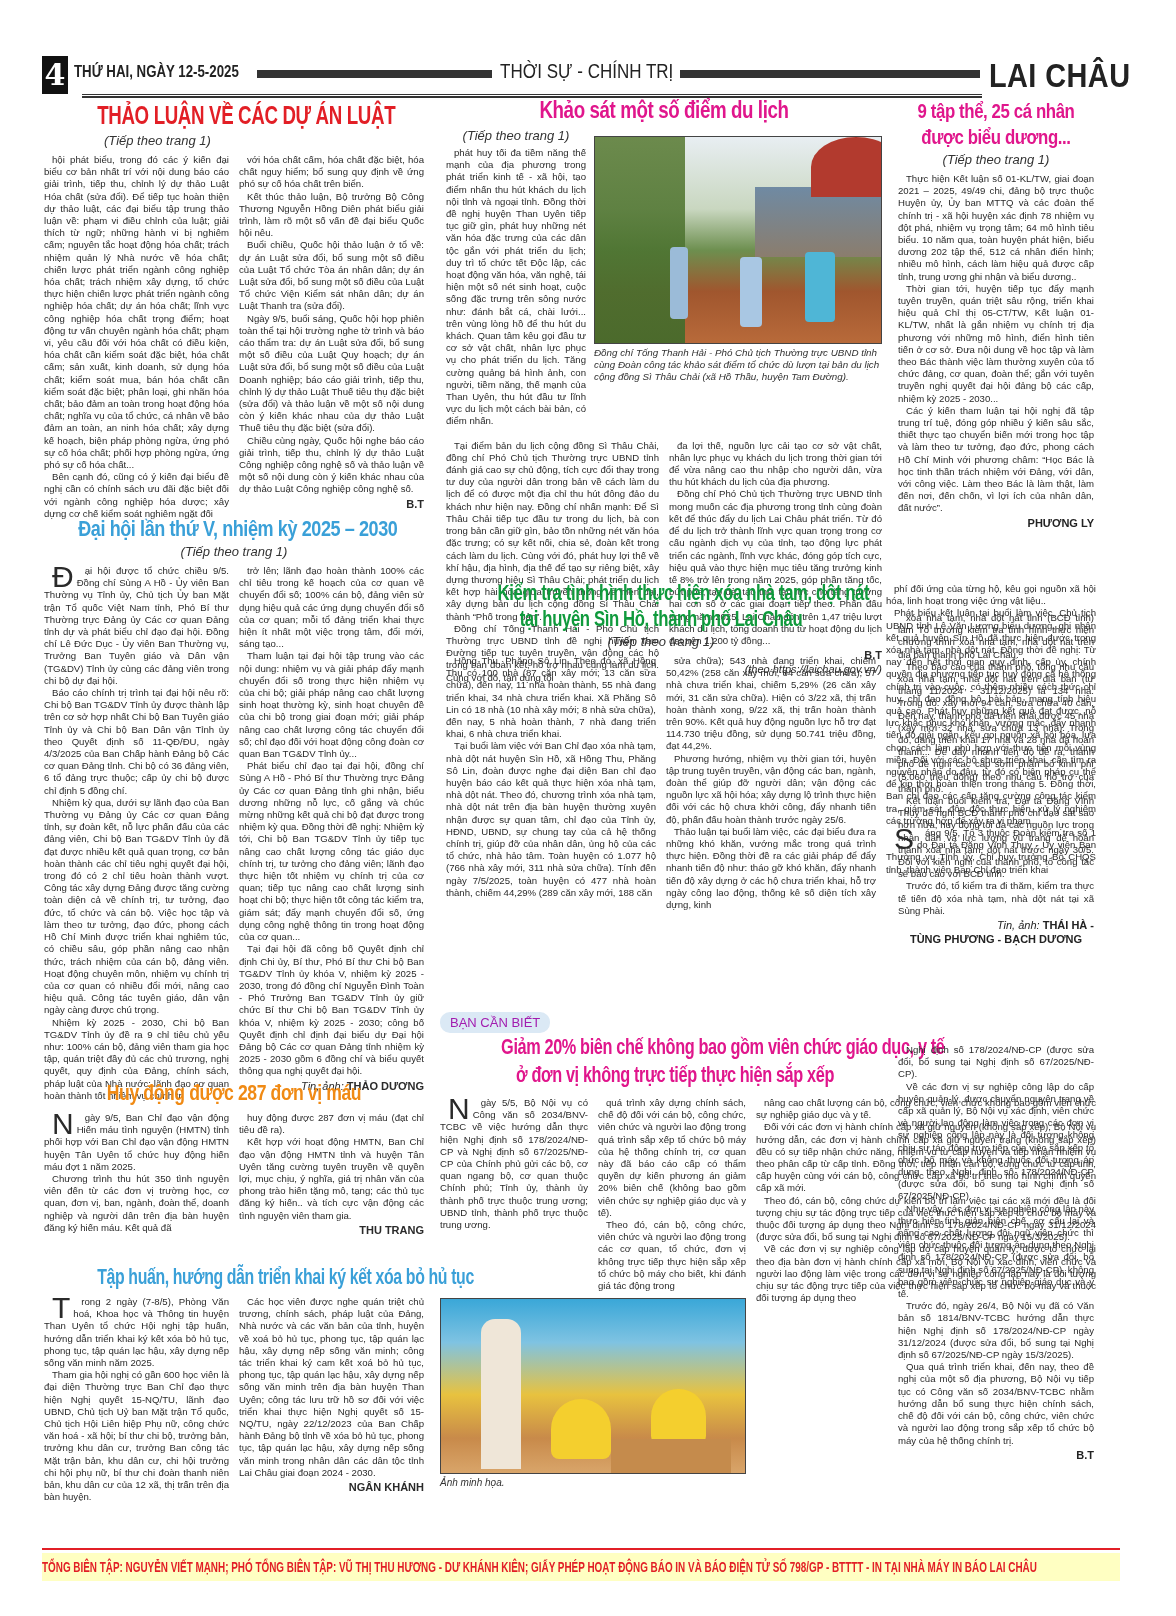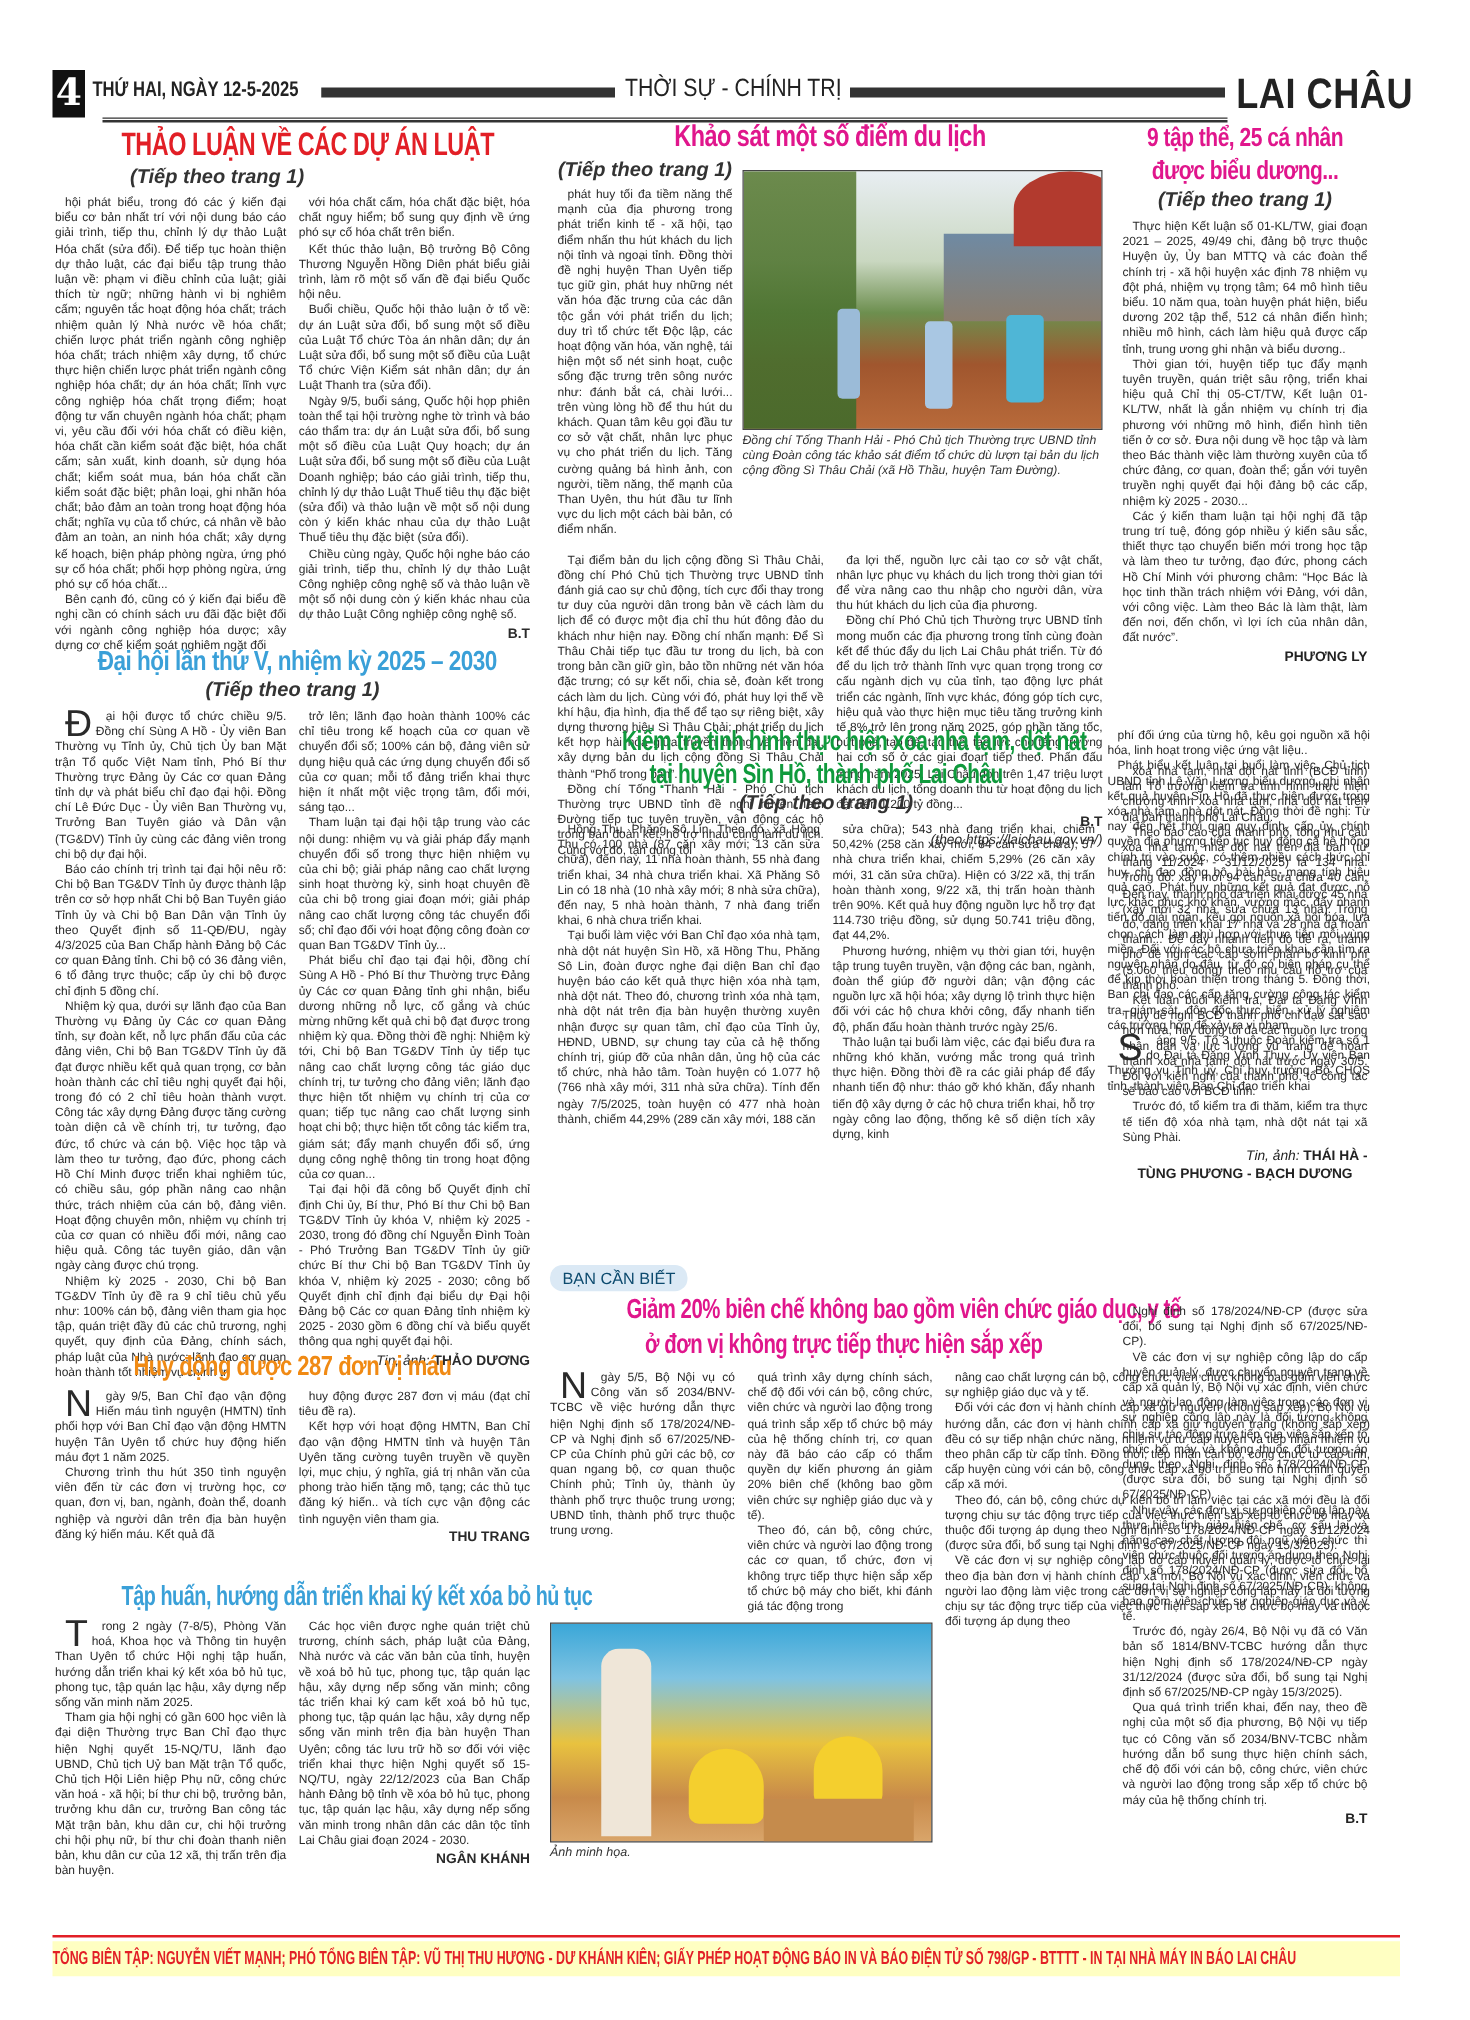"(Tiếp theo trang 1)" .sub { font-size: 16px -> 13px; font-weight: bold -> none }
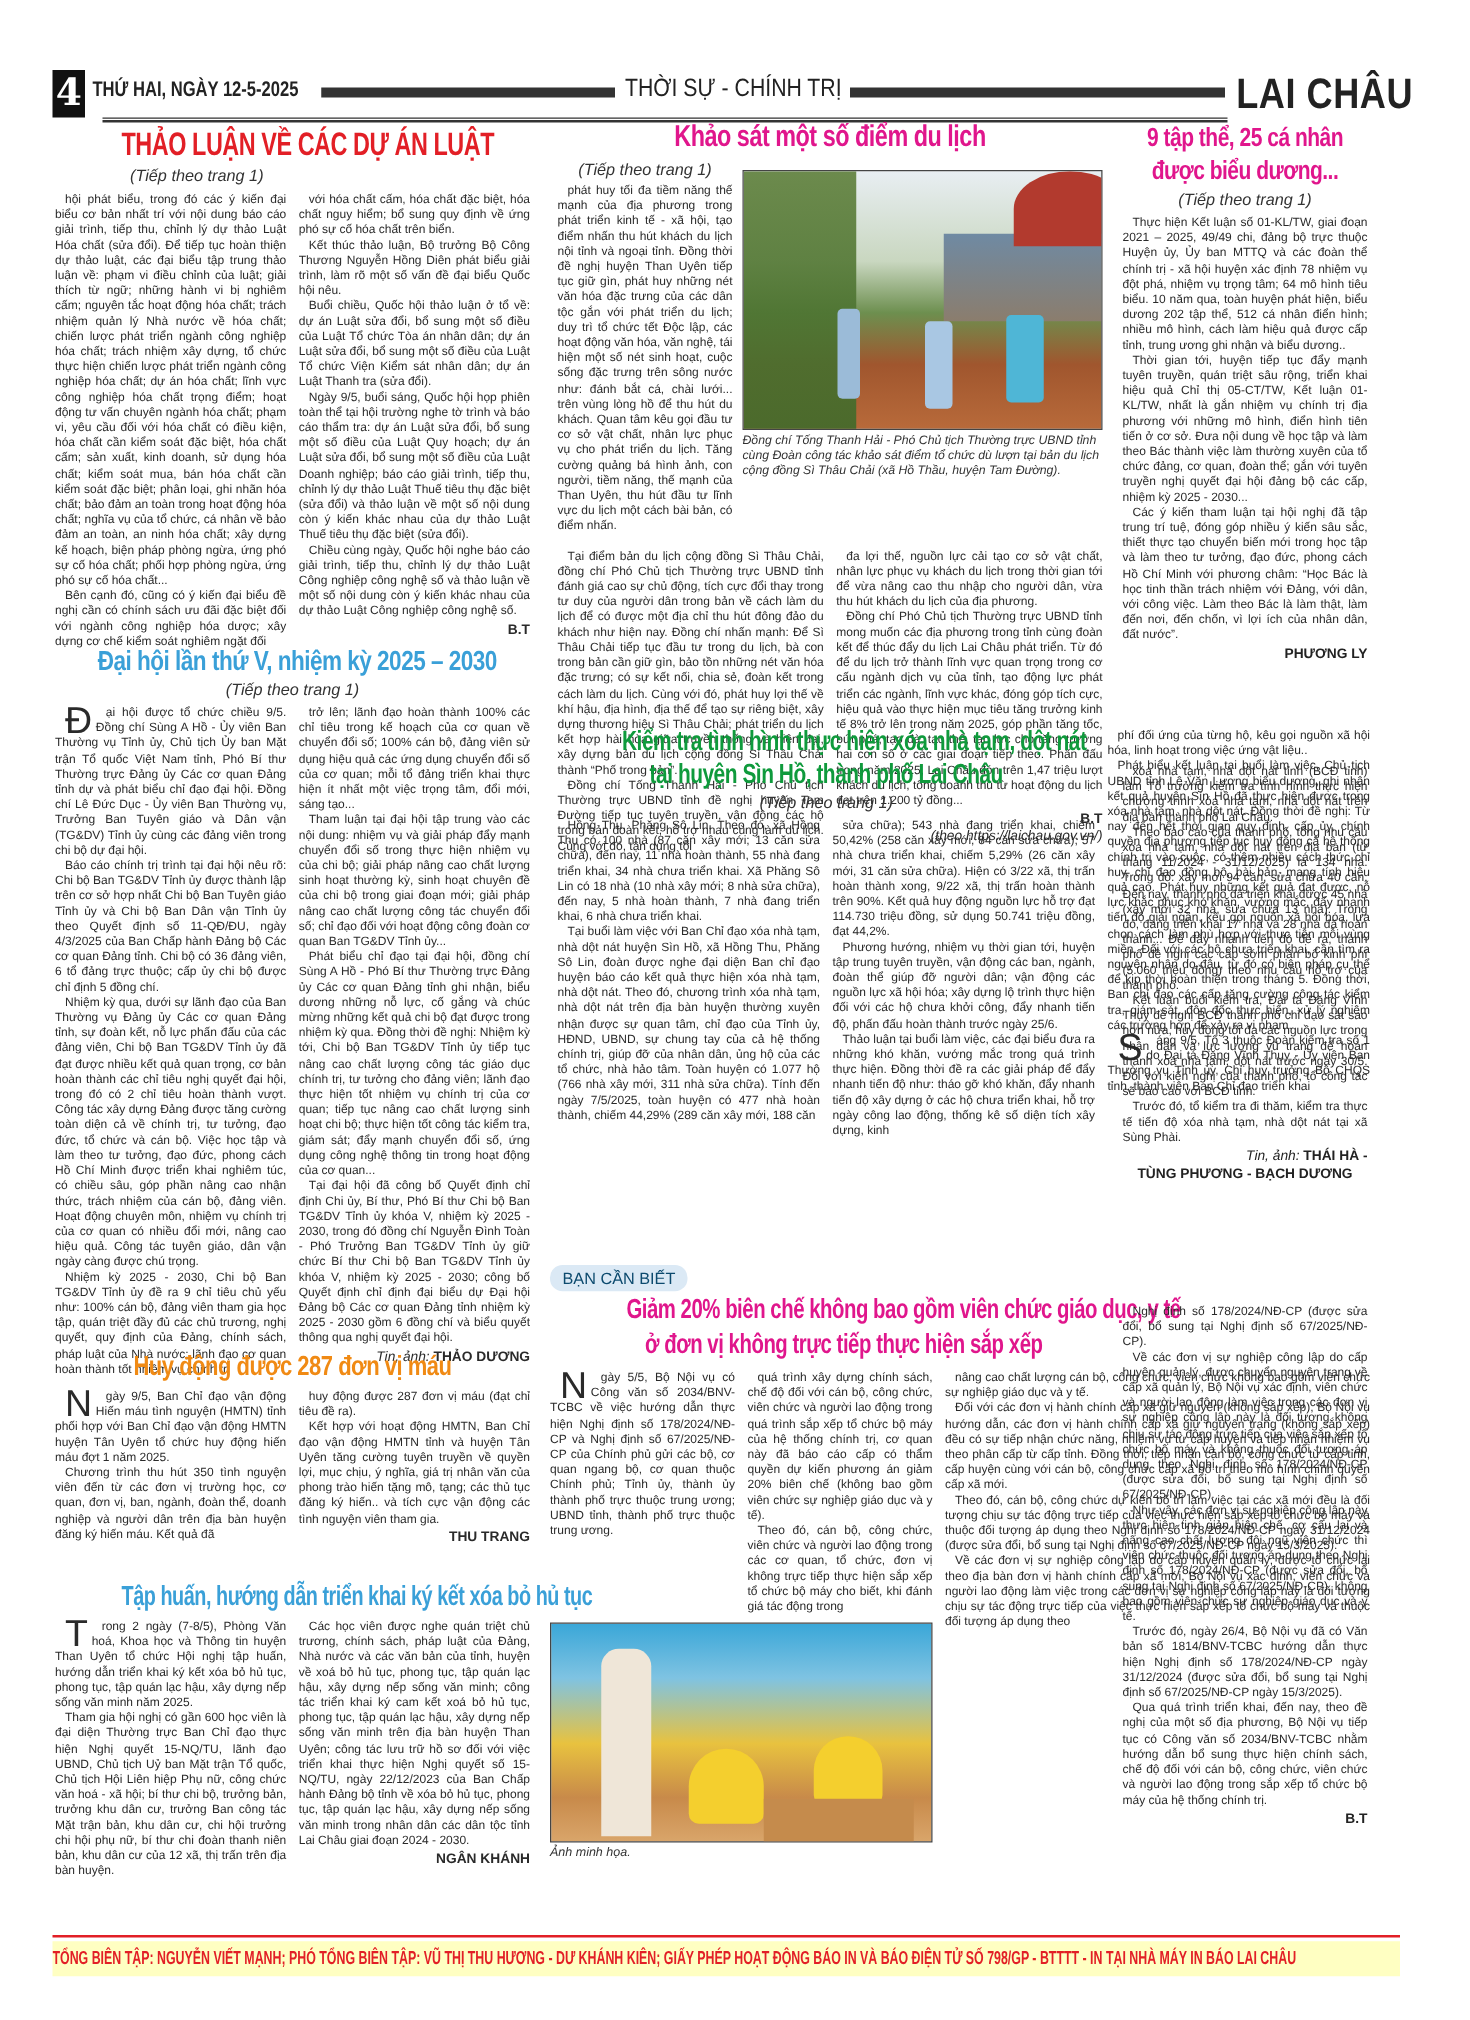"BẠN CẦN BIẾT" .badge { color: #0c4a6e -> #a21caf }
